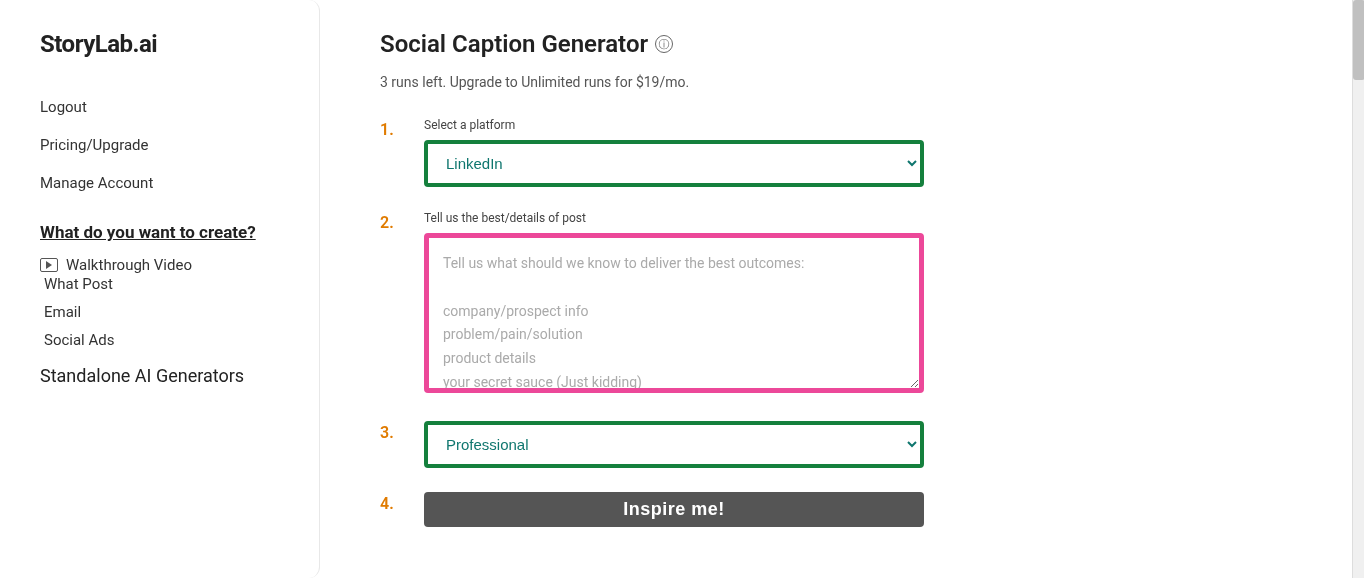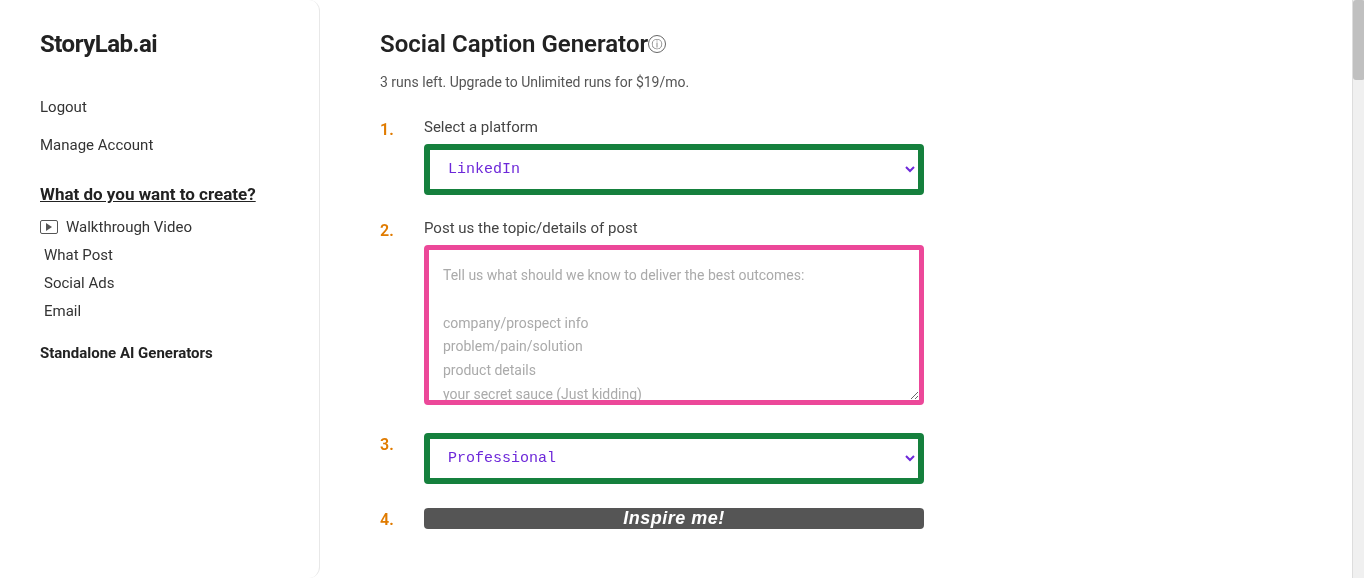"Social Caption Generator" .page-title-row { gap: 0 -> 7px }
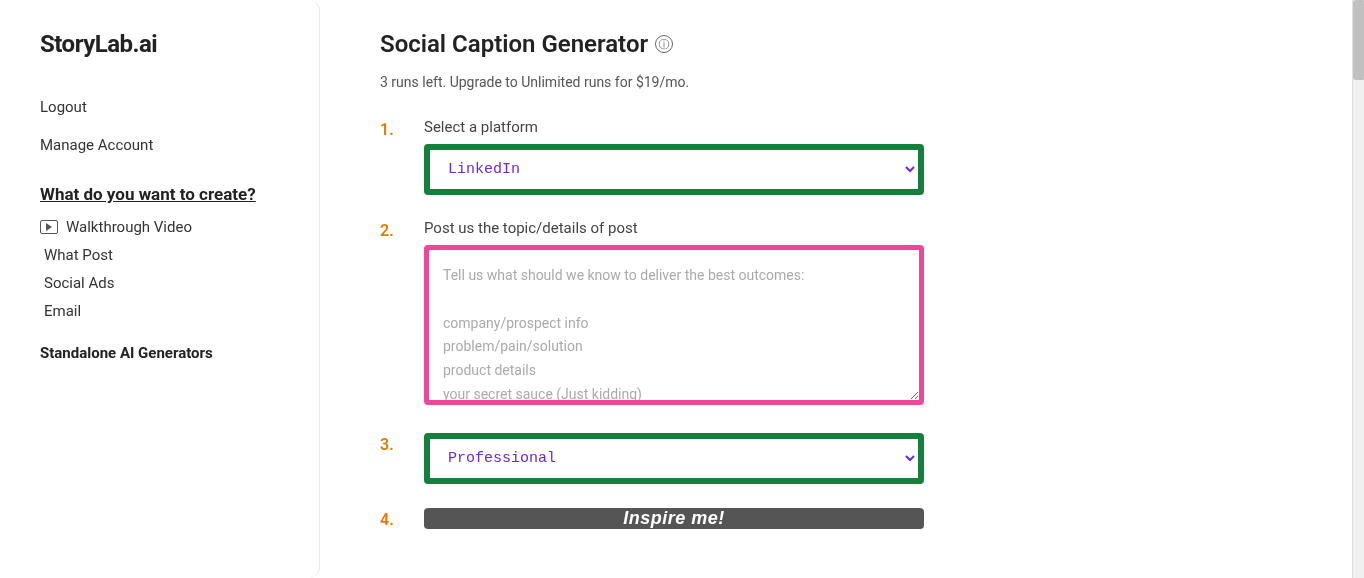"Select a platform" .form-label { font-size: 15px -> 12px }
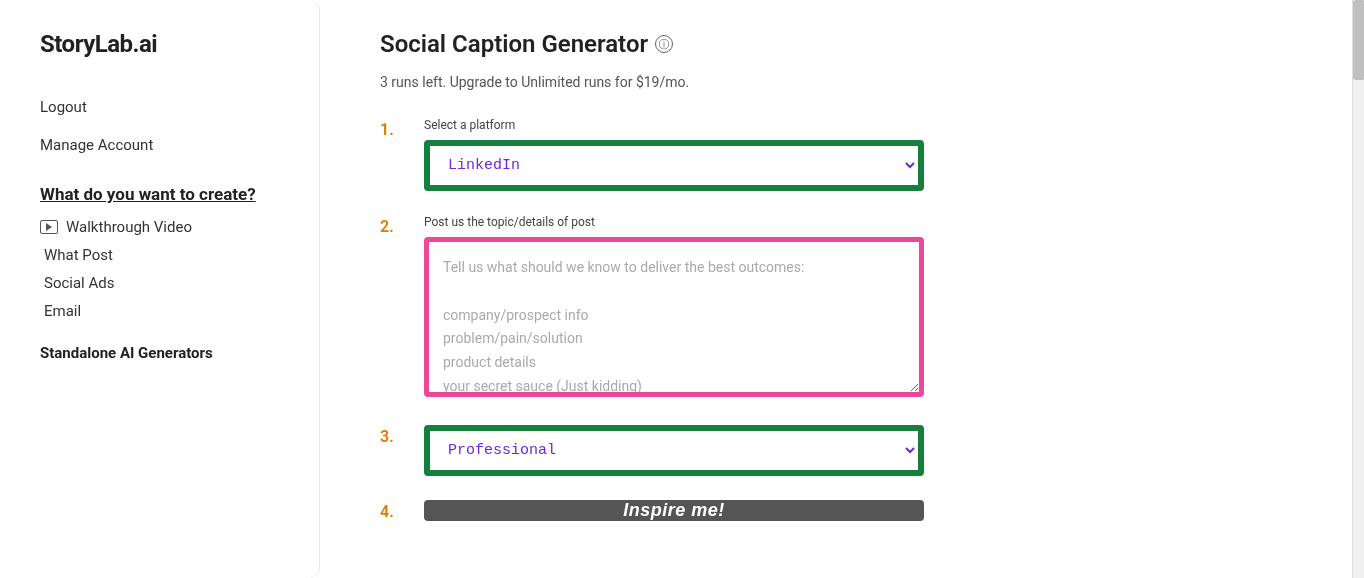"Pricing/Upgrade" a.sidebar-nav-item { html: none -> <a>Pricing/Upgrade</a> }
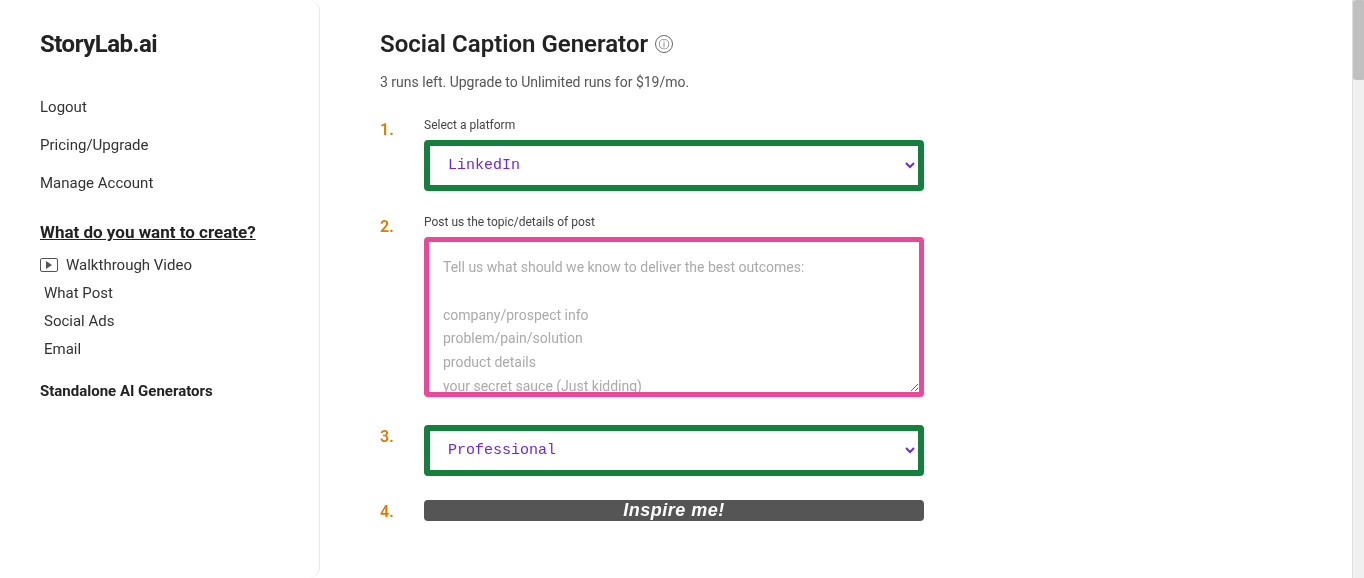"LinkedIn" select { border: 6px solid #15803d -> 4px solid #15803d; color: #6d28d9 -> #0f766e; font-family: Liberation Mono, monospace -> none }
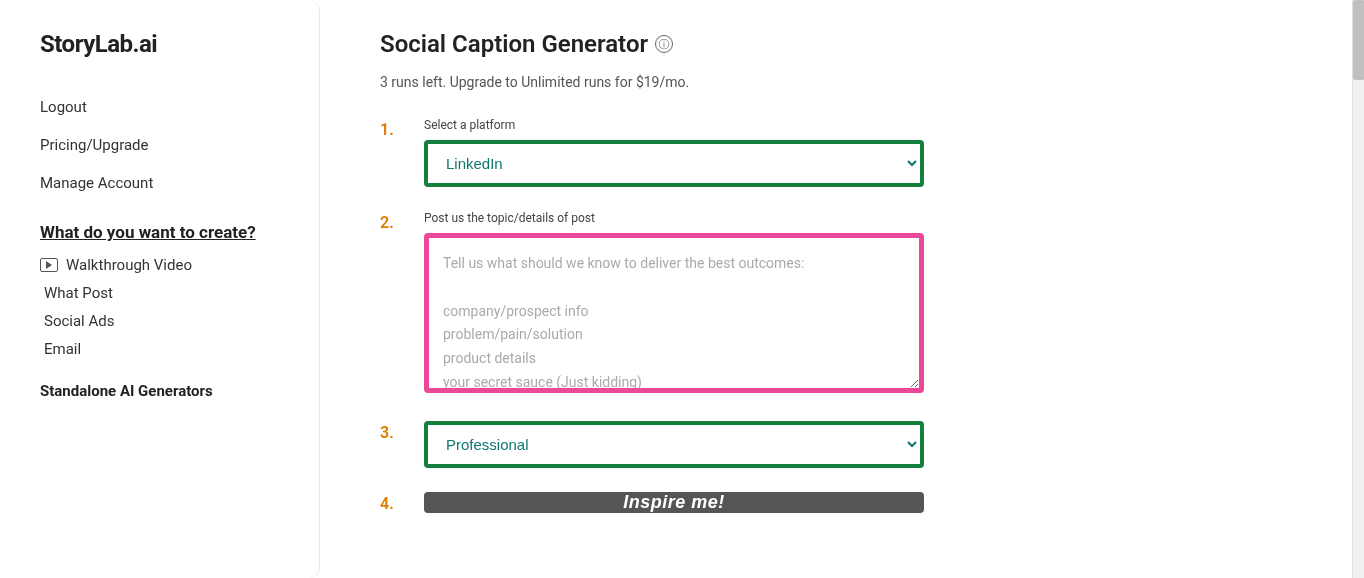"Post us the topic/details of" label.form-label { text: Post us the topic/details -> Tell us the best/details }
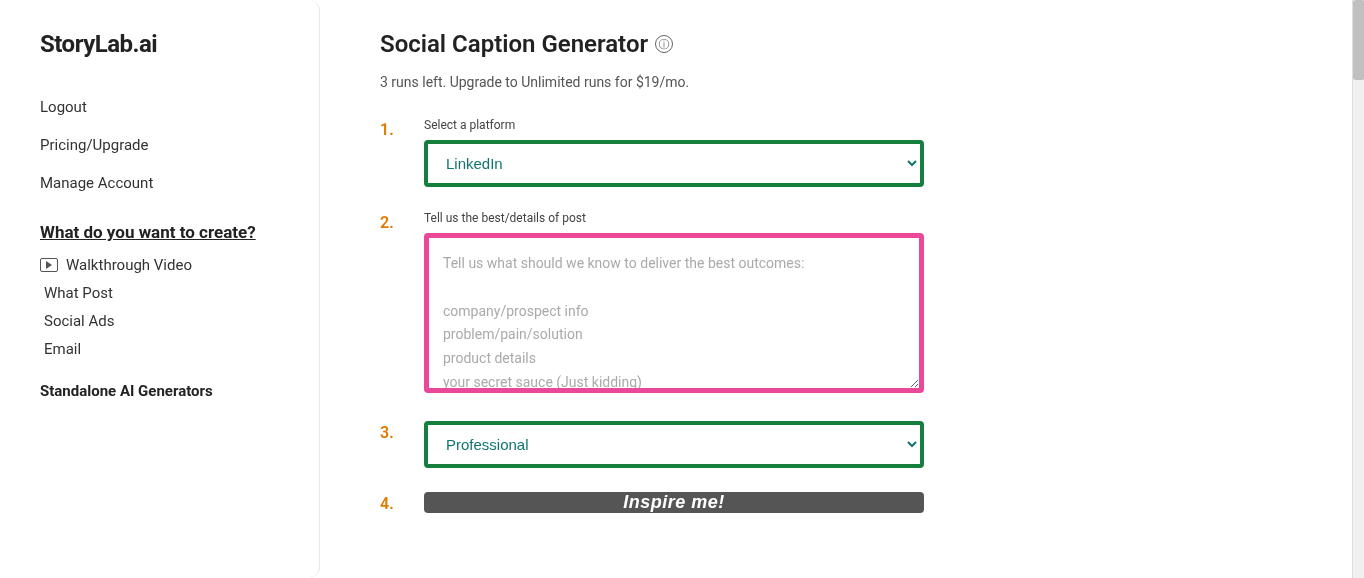"Walkthrough Video" .sidebar-item { margin-bottom: 10px -> 1px }
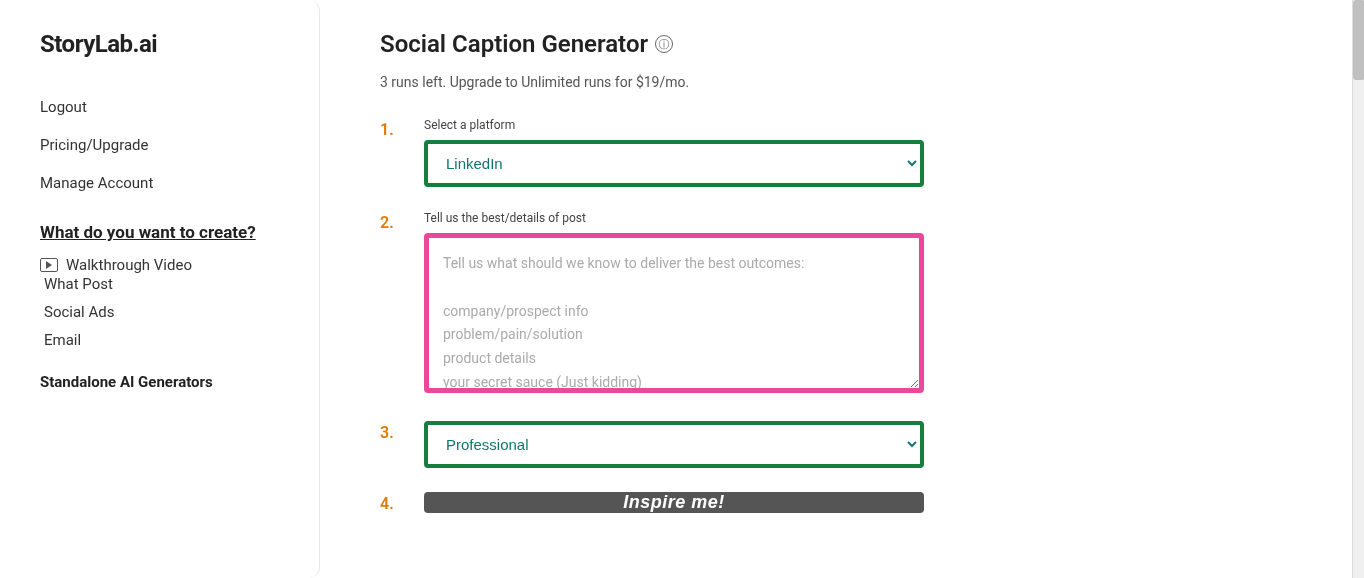"Social Ads" div.sidebar-link { order: before "Email" -> after "Email" }
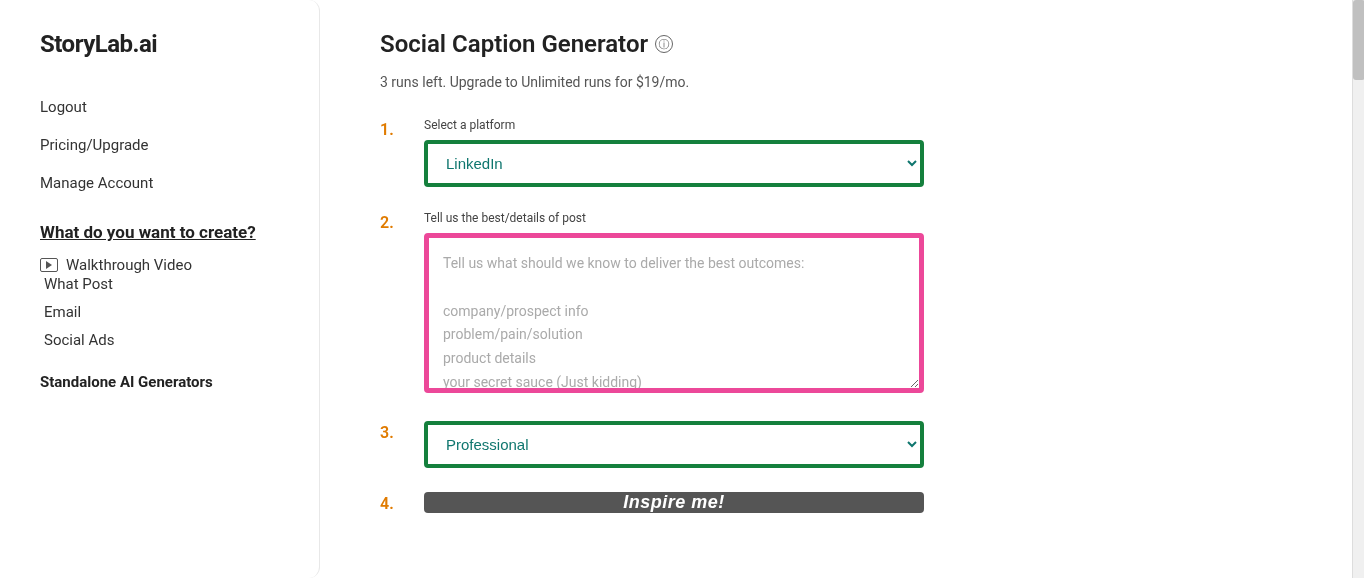"Standalone AI Generators" .sidebar-section-subtitle { font-size: 15px -> 18px; font-weight: 700 -> 400; margin-top: 24px -> 16px }
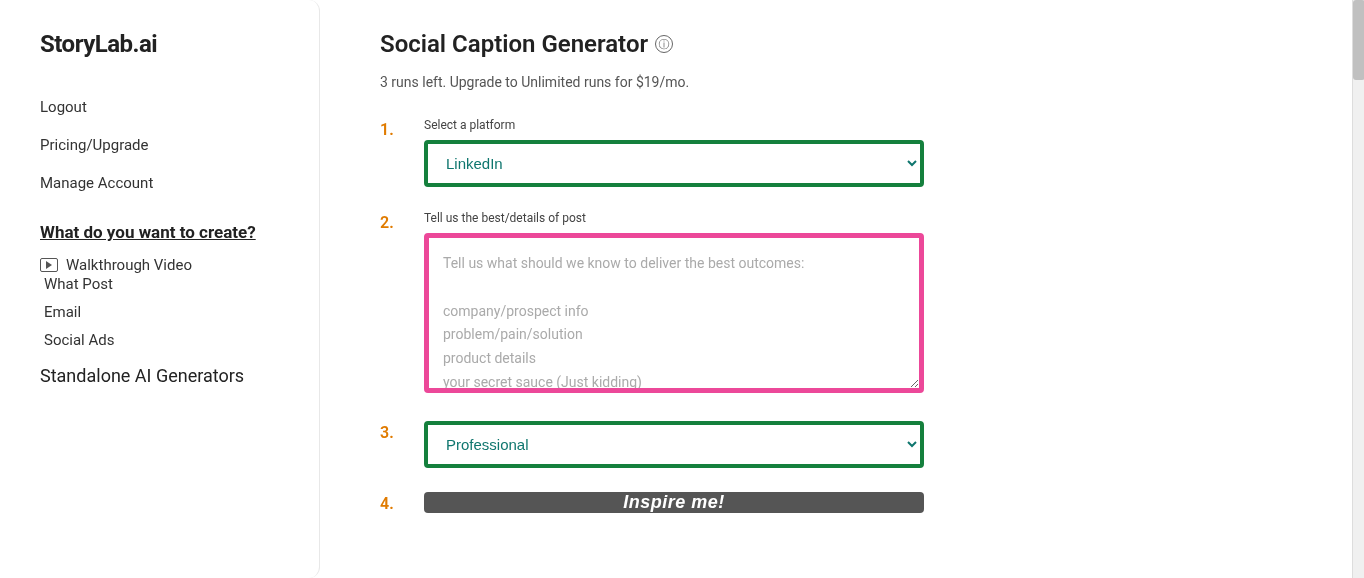"Inspire me!" .inspire-btn { font-style: italic -> none; padding: 0 -> 7px }
